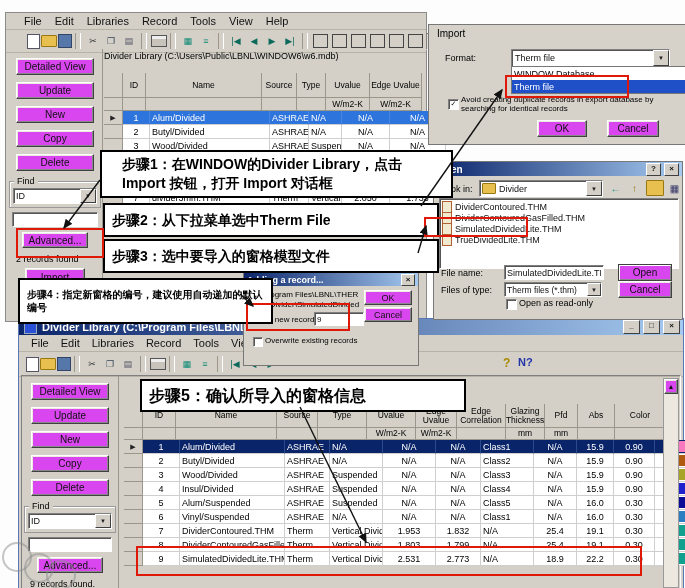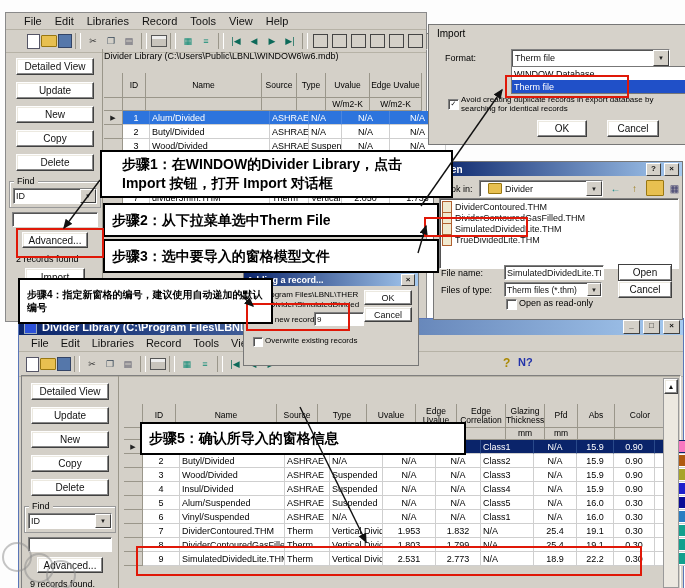"Detailed View" .btn { background: #ffffff -> #d946ef }
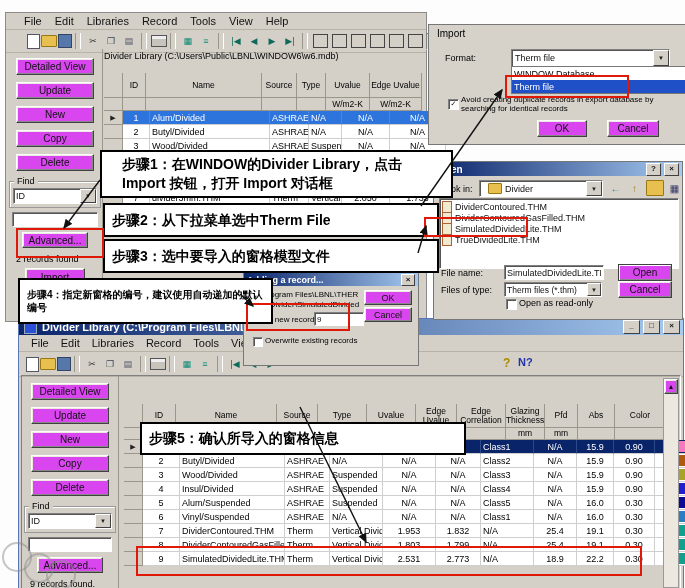"Divider" span.val { padding-left: 8px -> 2px }
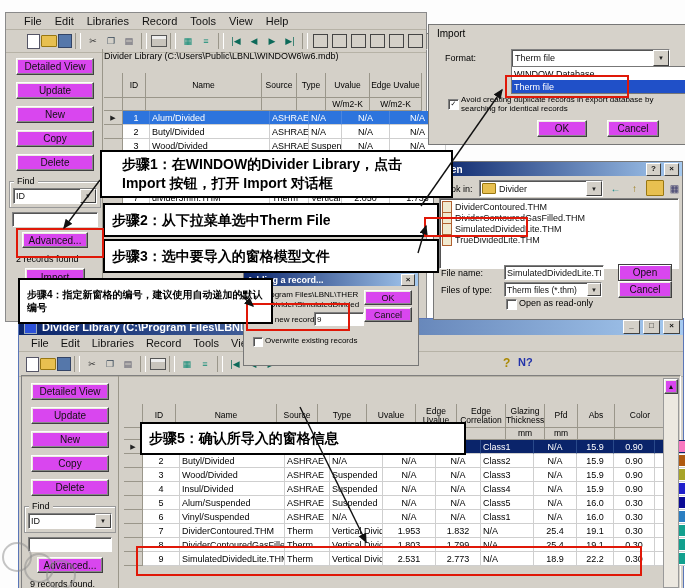"步骤5：确认所导入的窗格信息" div.note { font-size: 14px -> 16px; margin-top: 43px -> none }
